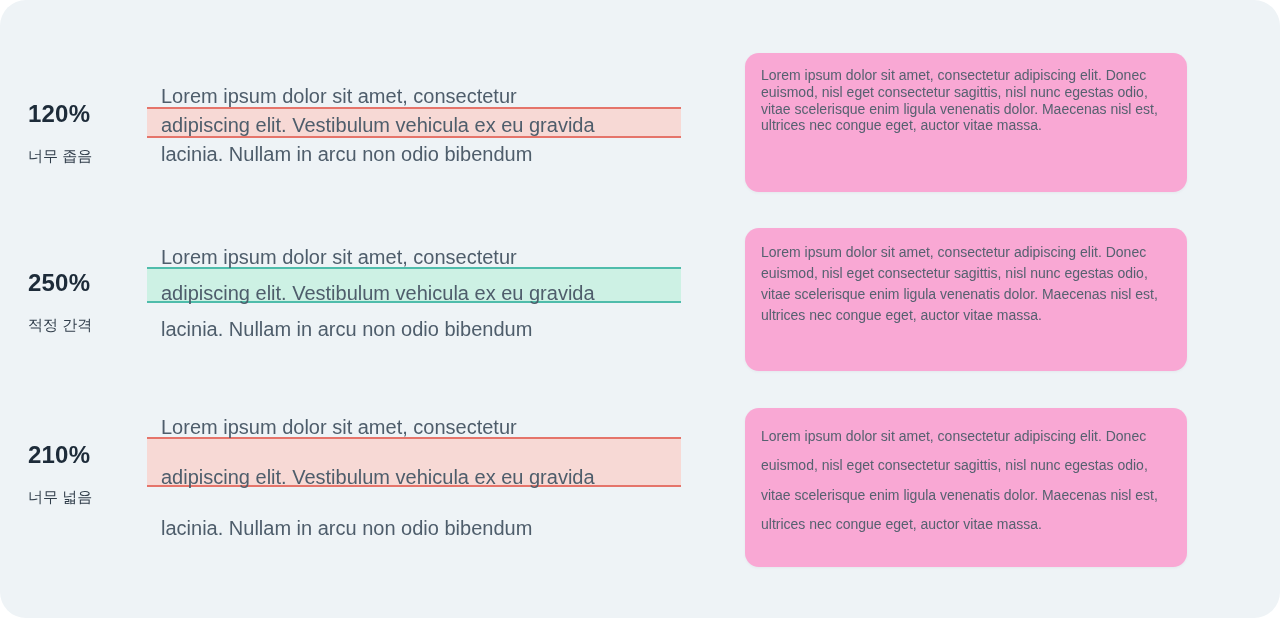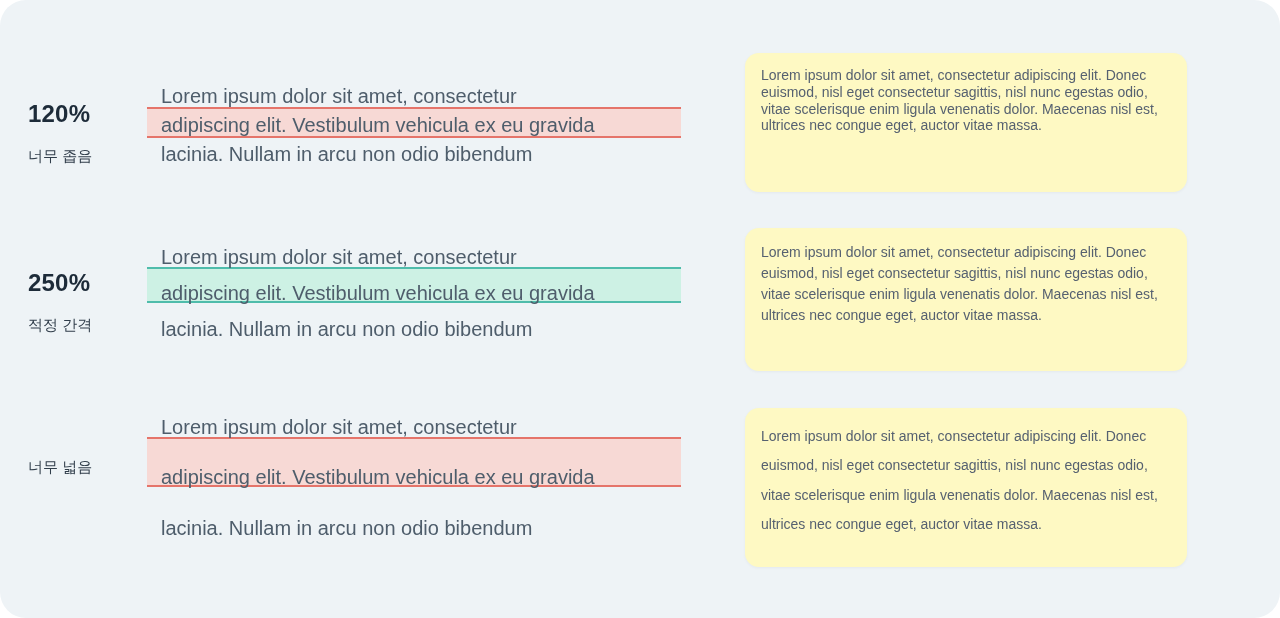"Lorem ipsum dolor sit amet, consectetur adipiscing elit. Donec" .card { background: #fef9c3 -> #f9a8d4 }
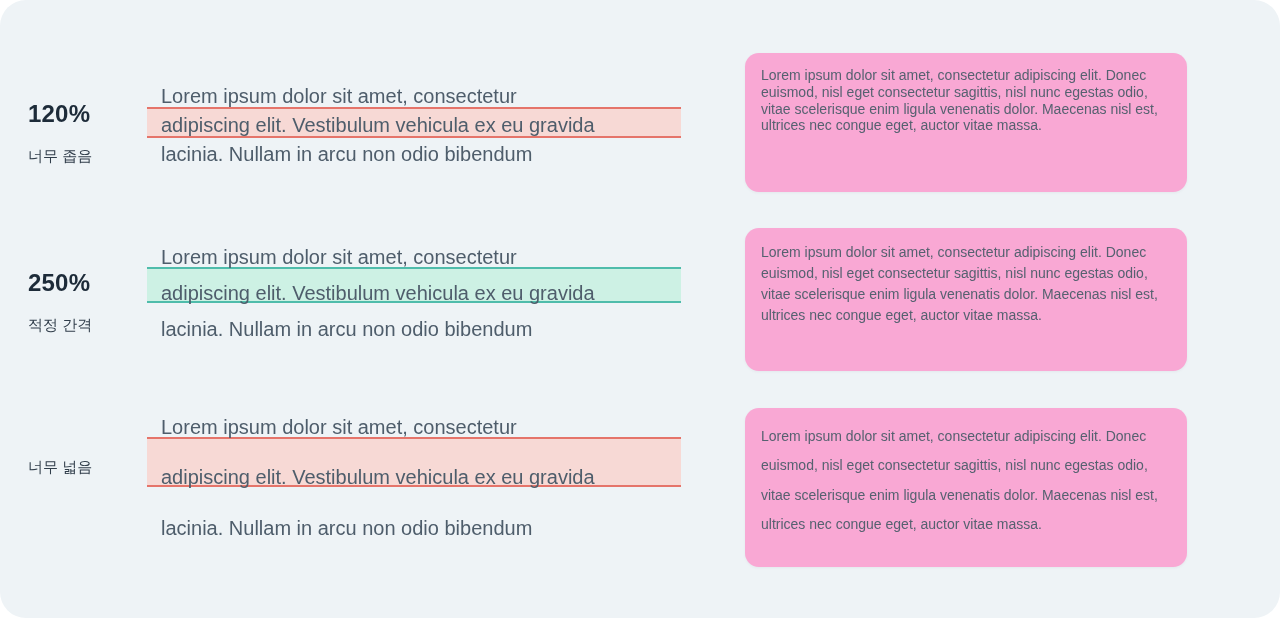"210%" div.pct { html: none -> <div>210%</div> }
